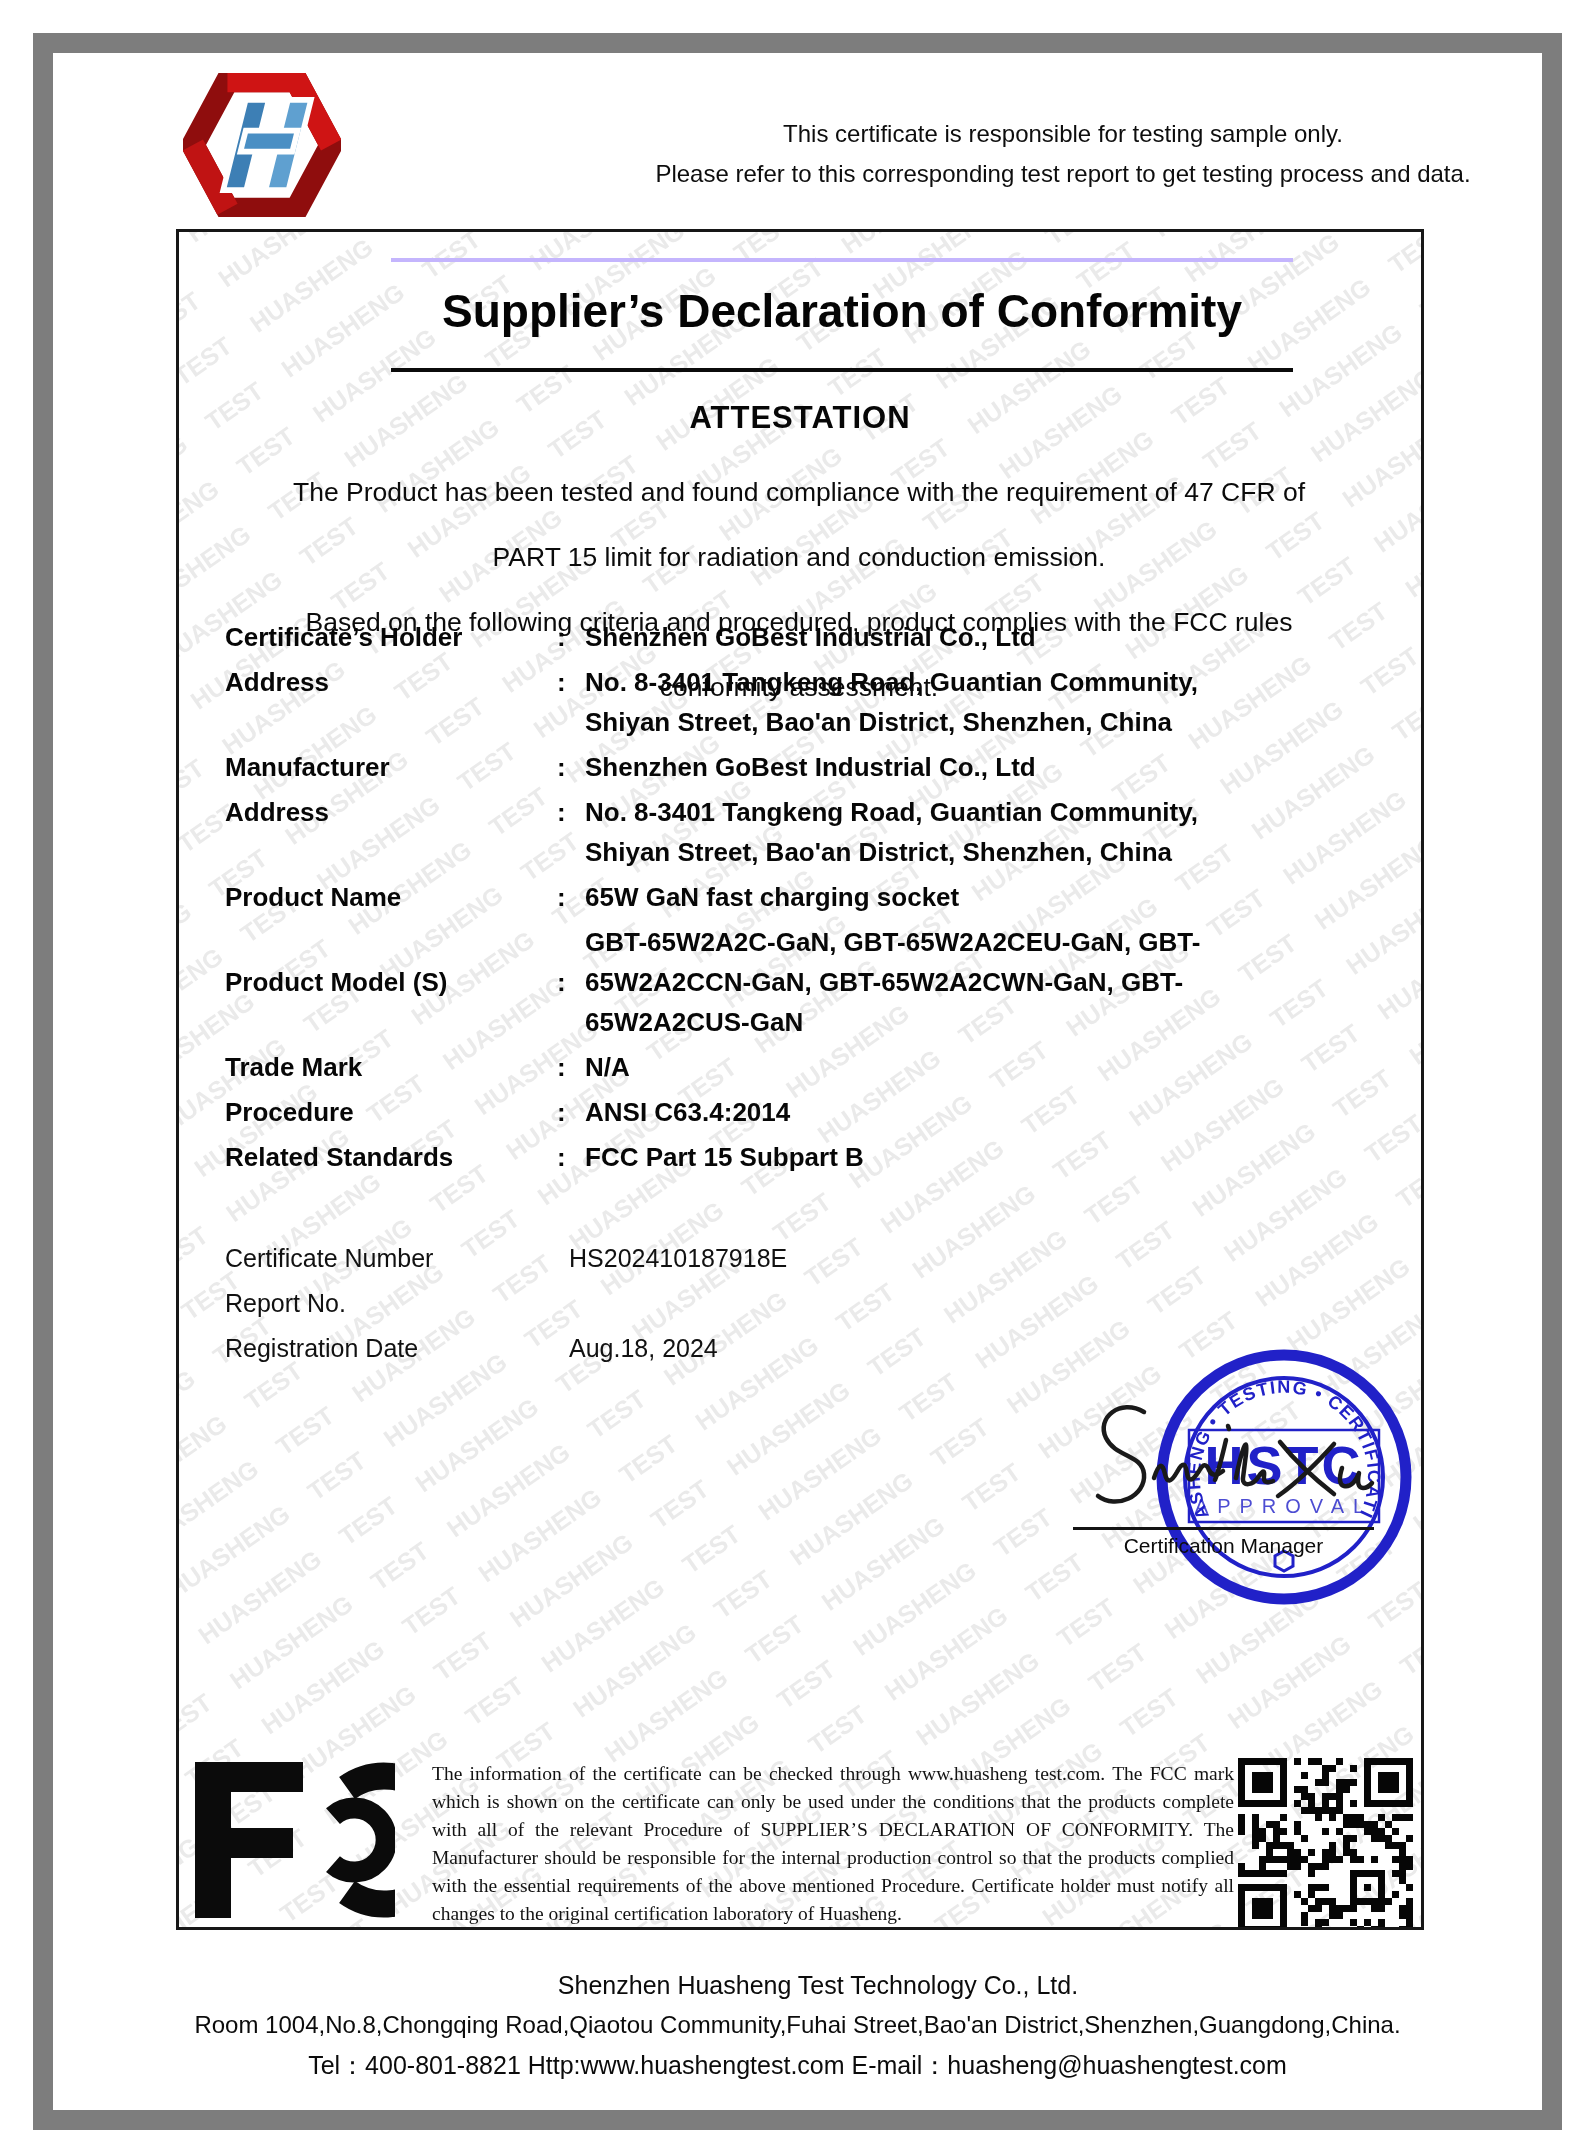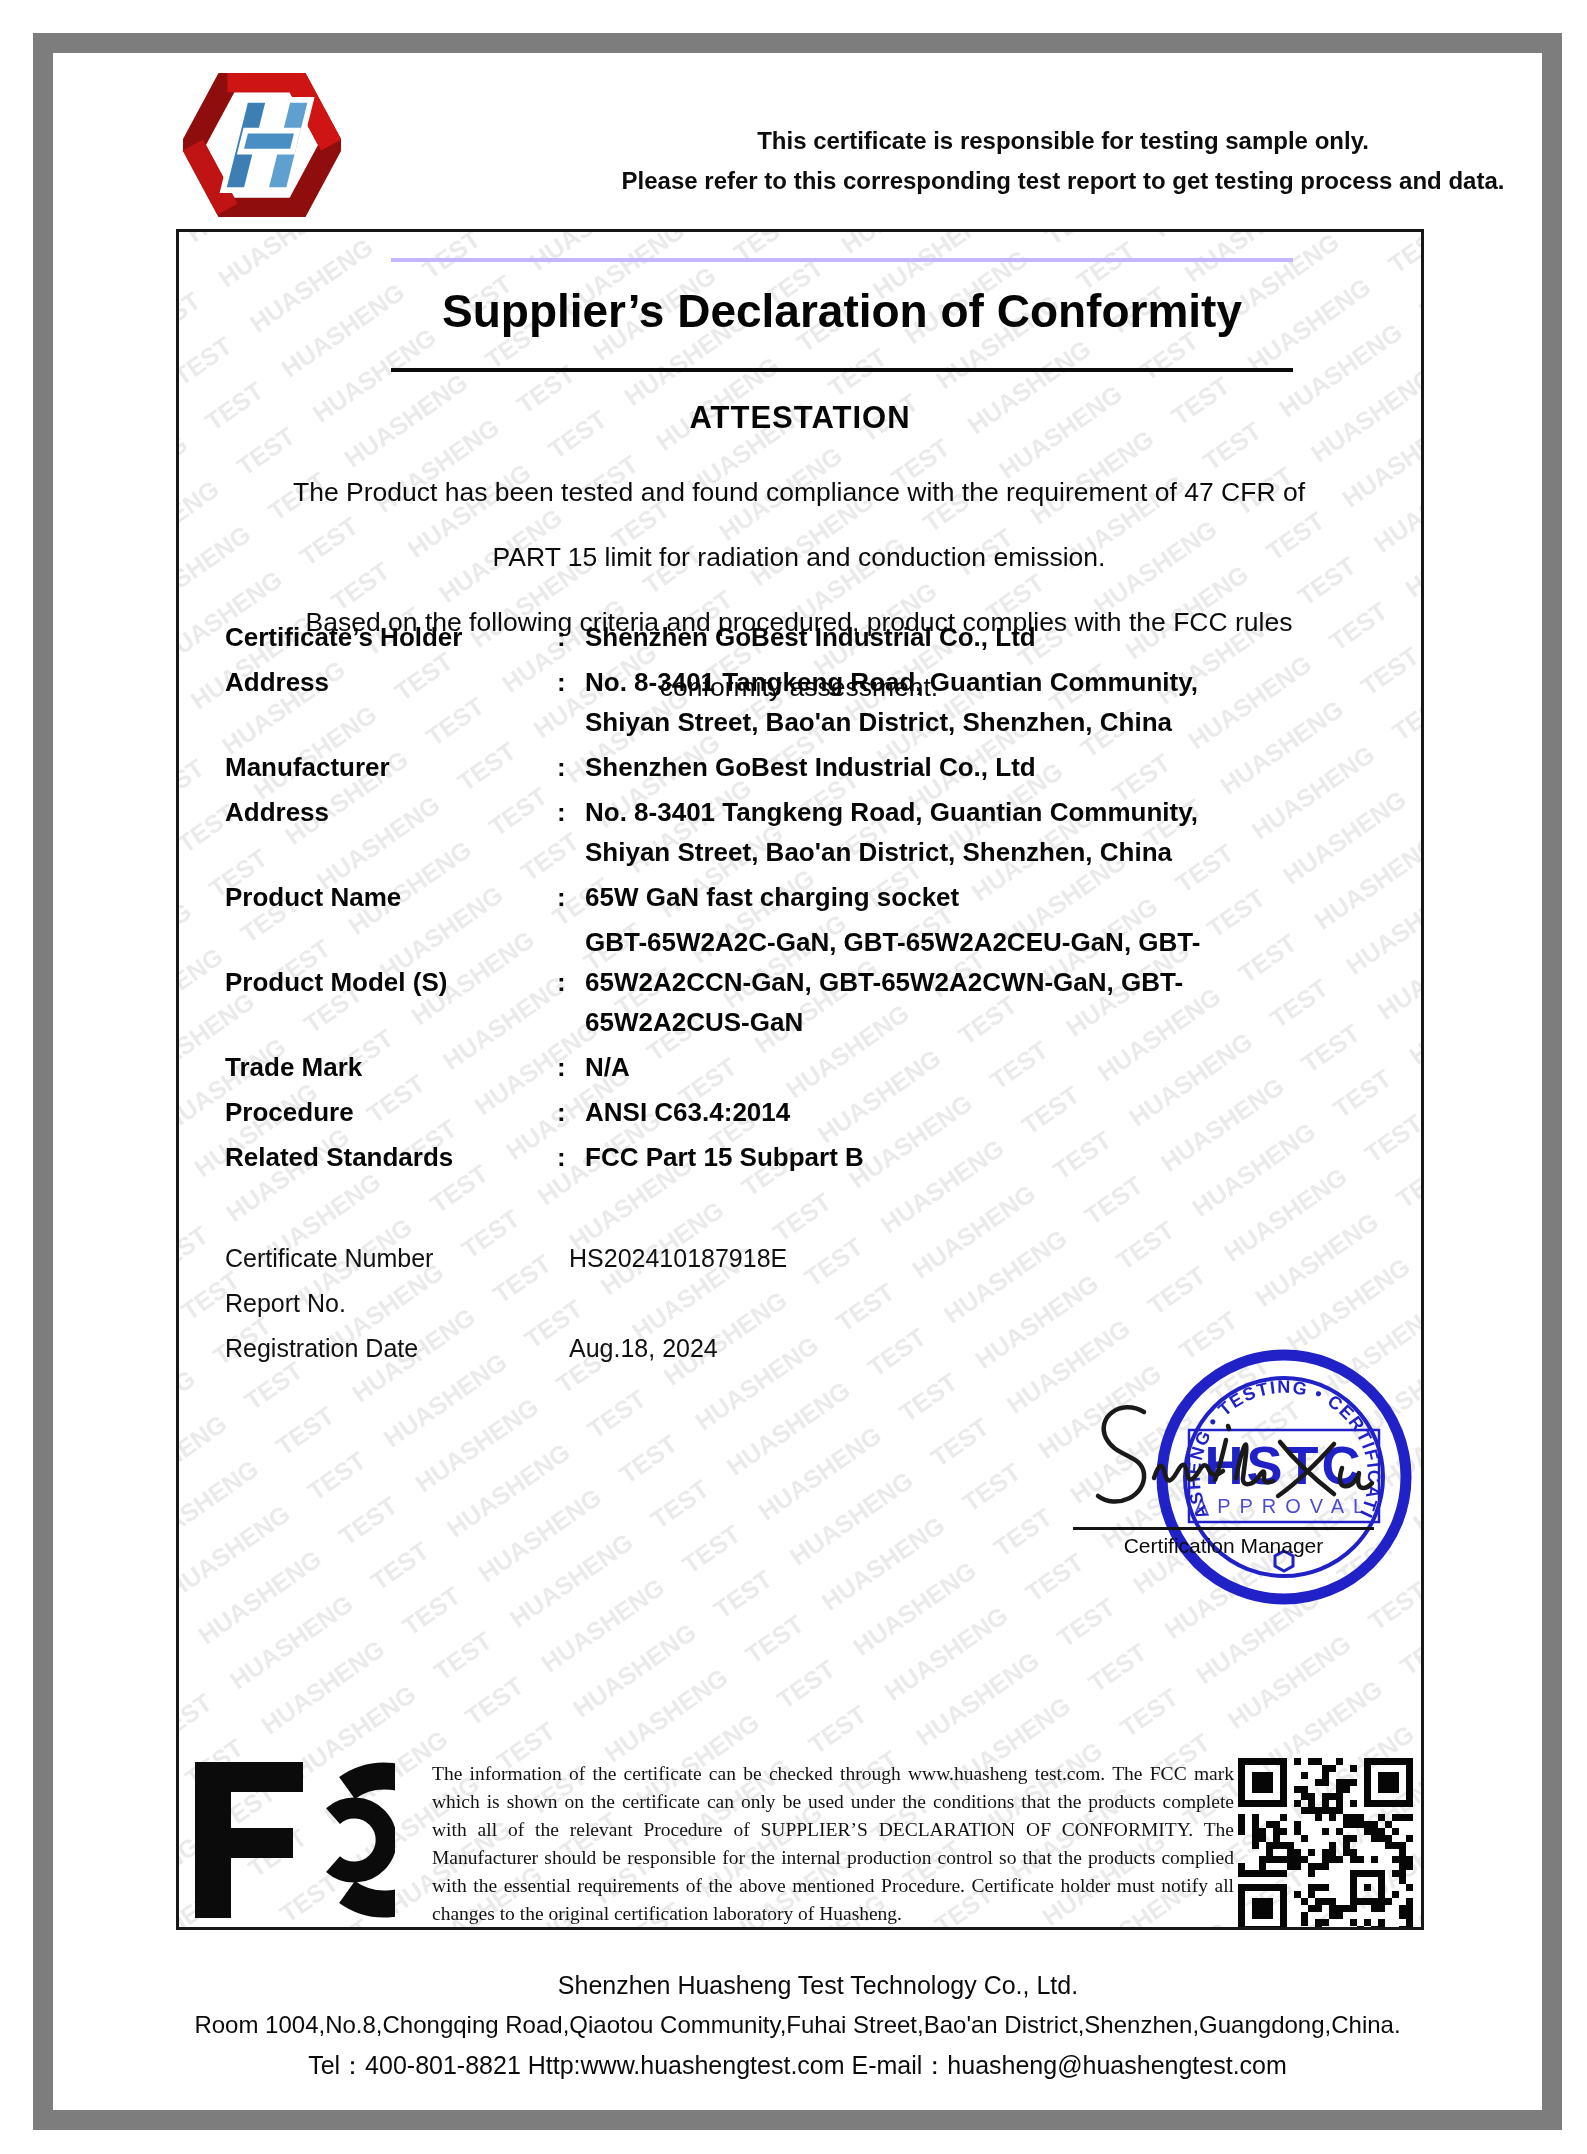"This certificate is responsible for" .disclaimer { font-weight: bold -> none; top: 68px -> 61px }
